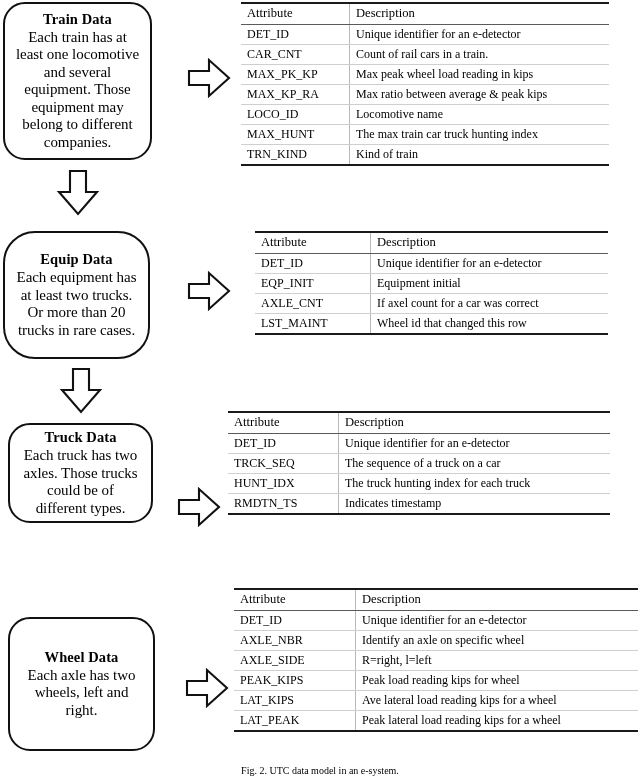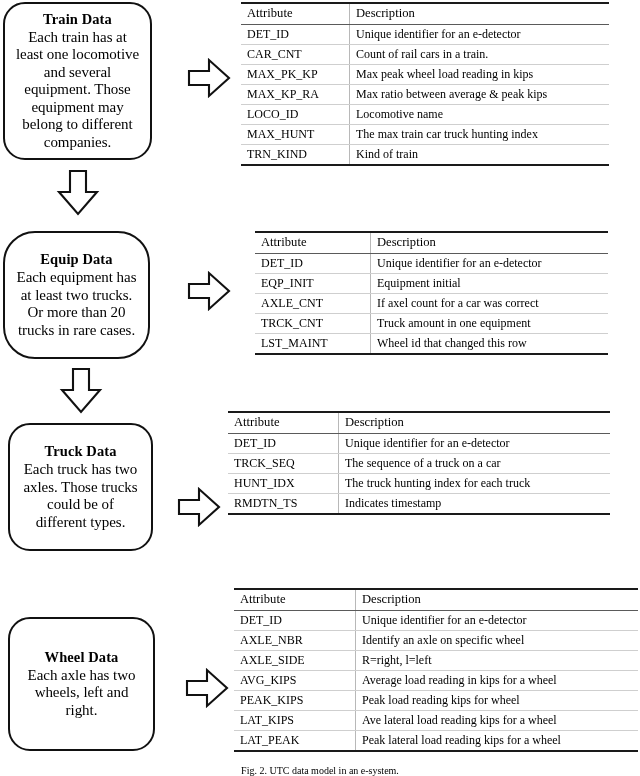"TRCK_CNT" tr { html: <tr> <td>TRCK_CNT</td> <td>Truck amount in one equipment</td> </tr> -> none }
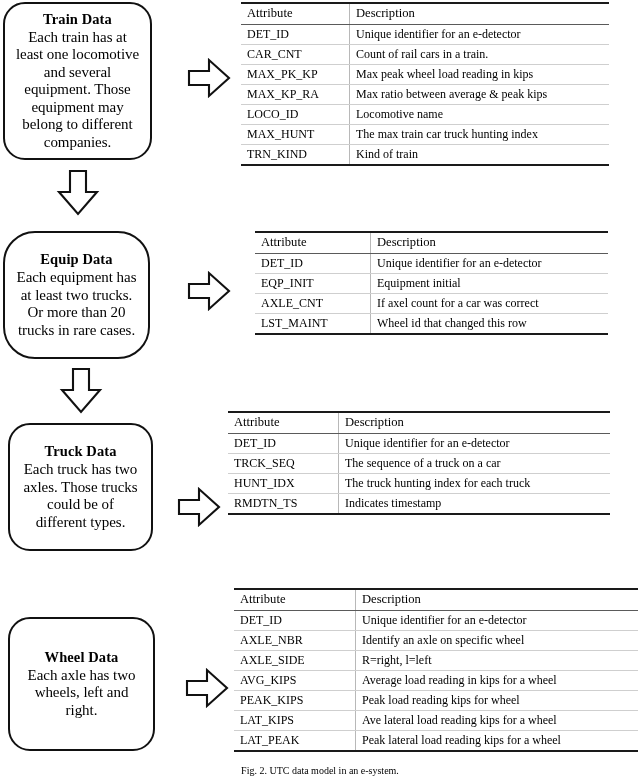"Truck Data" div.entity-box { height: 128px -> 100px }
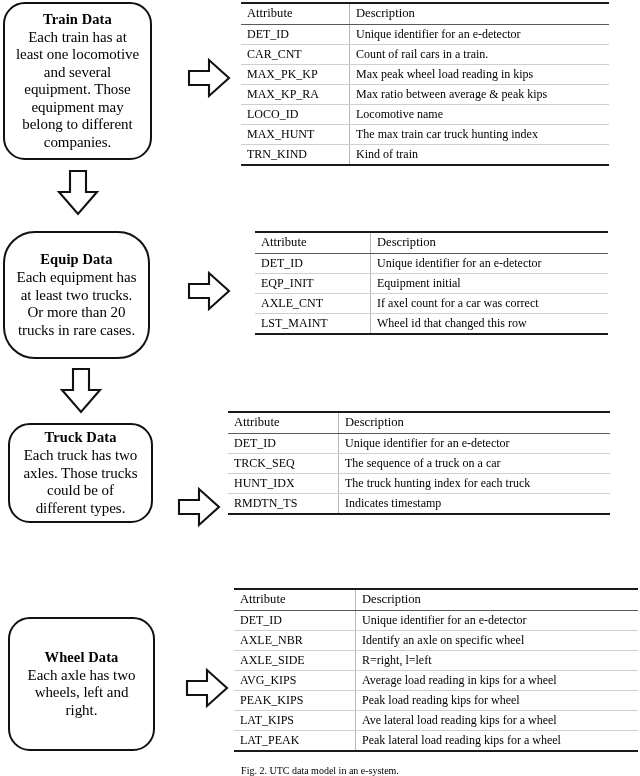"AVG_KIPS" tr { html: <tr> <td>AVG_KIPS</td> <td>Average load reading in kips for a wheel</td> </tr> -> none }
